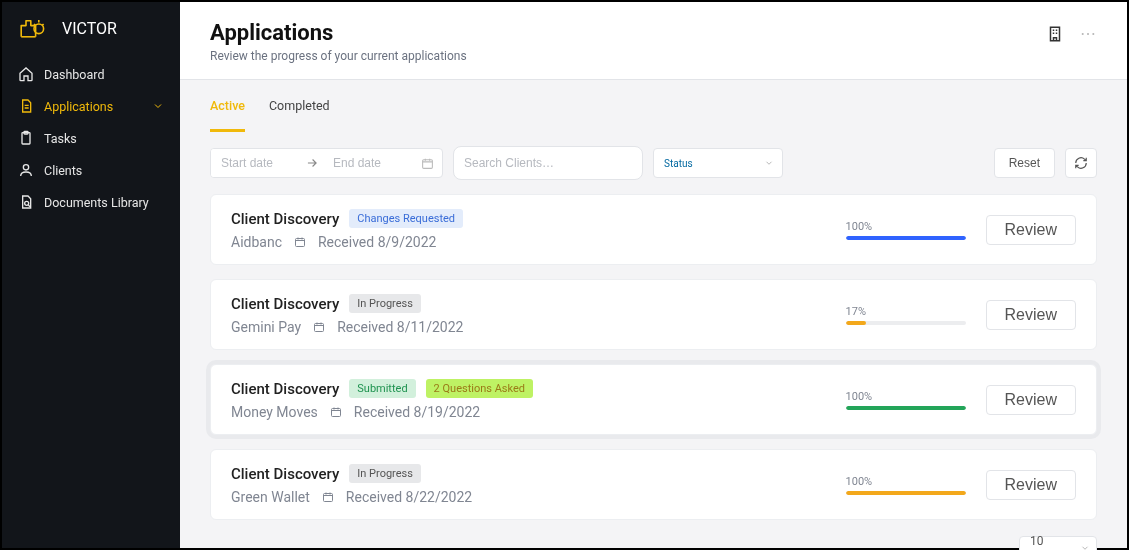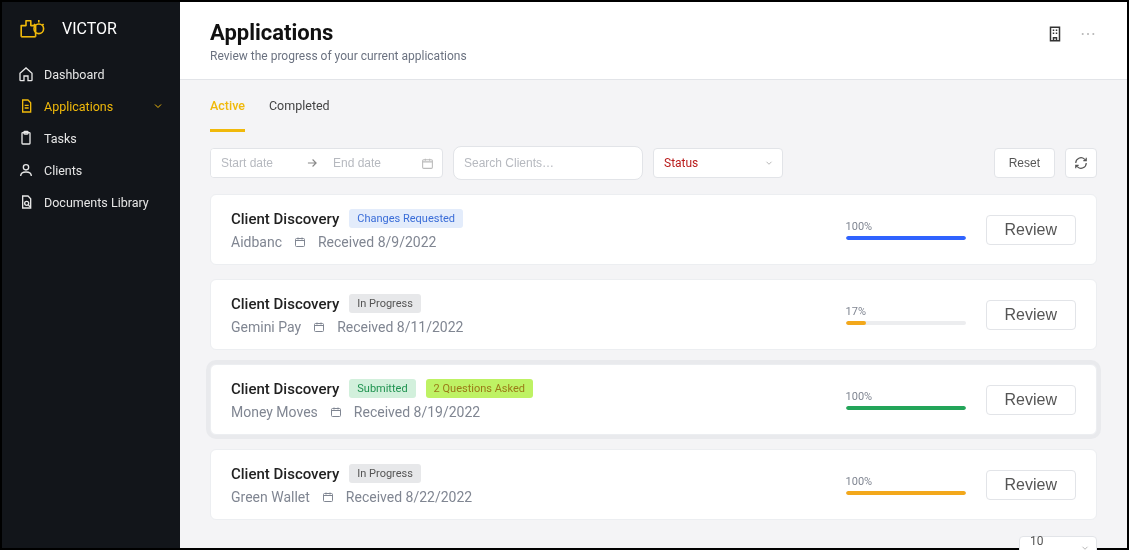"Status" .status-select { color: #b91c1c -> #0369a1; font-size: 12px -> 10px }
